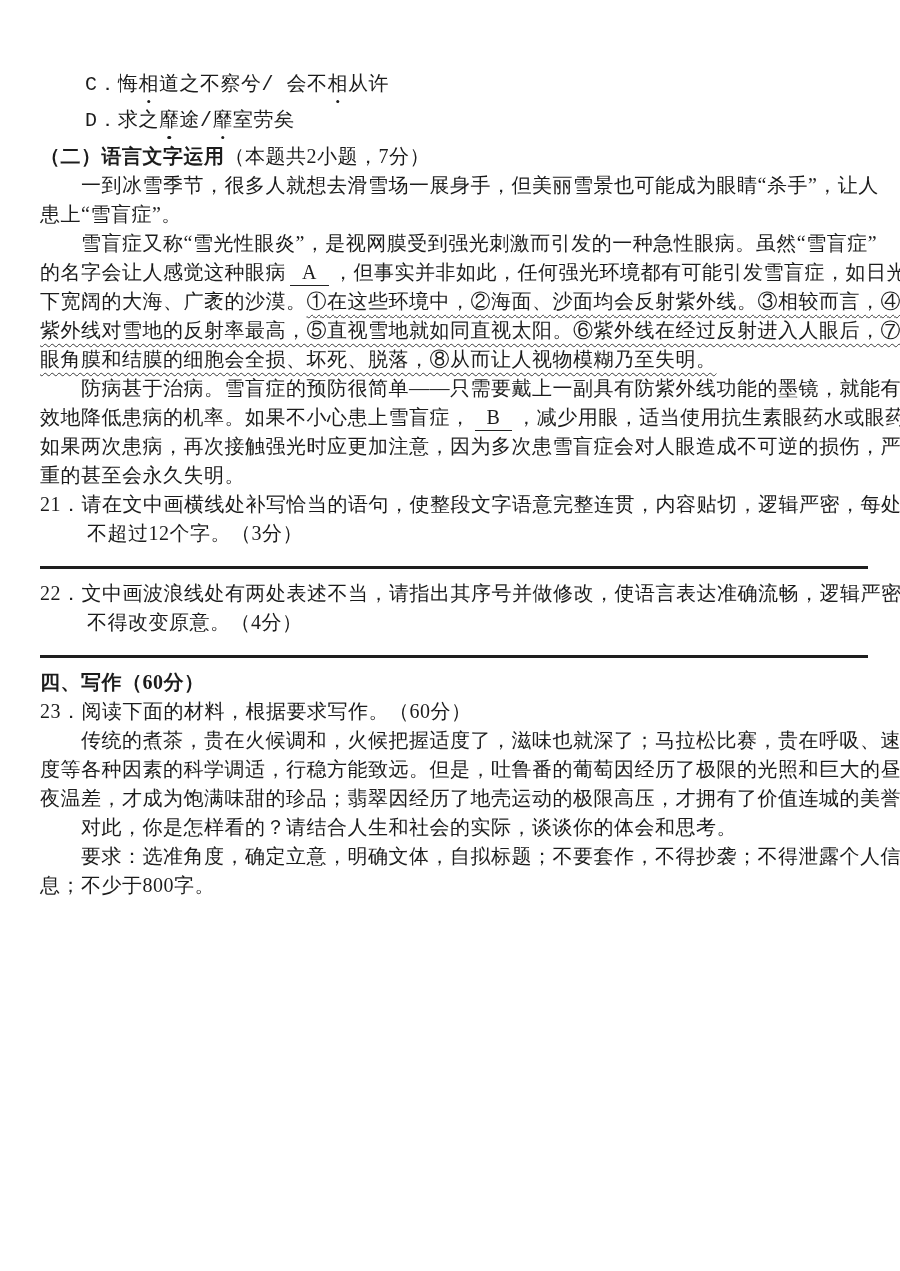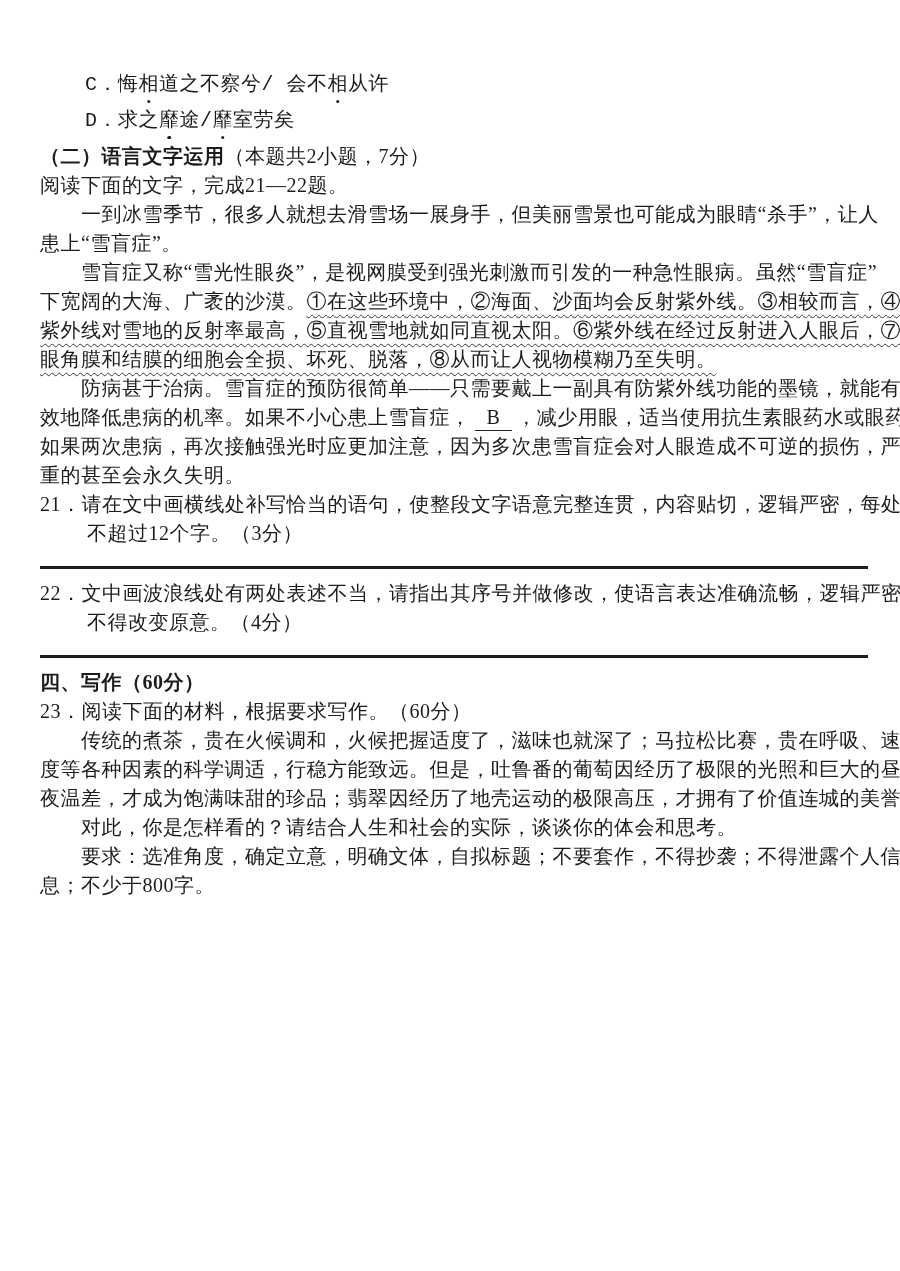"阅读下面的文字，完成21—22题。" div.line { html: <div><span>阅读下面的文字，完成21—22题。</span></div> -> none }
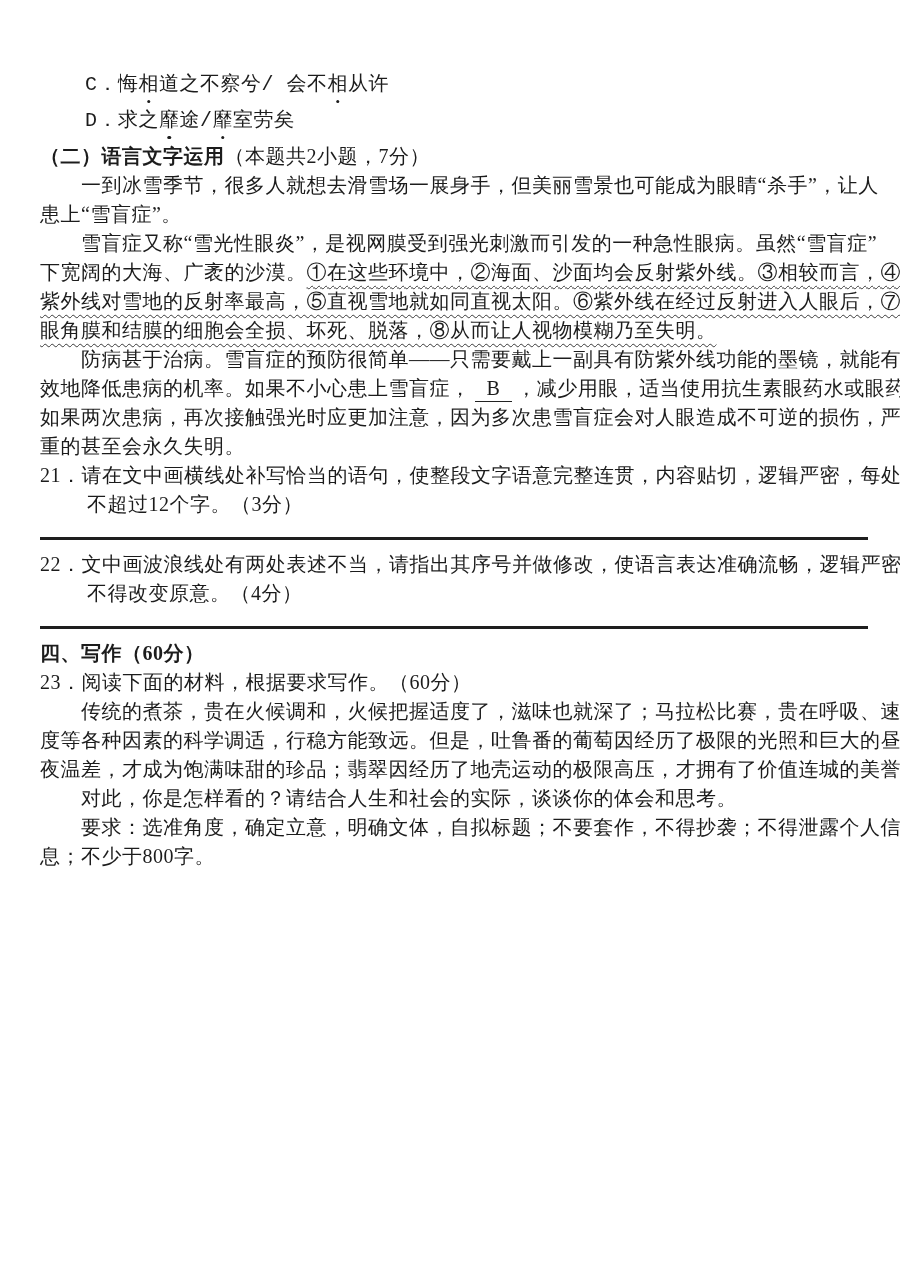"的名字会让人感觉这种眼病 A" div.line { html: none -> <div><span>的名字会让人感觉这种眼病</span><span>A</span><span>，但事实并非如此，任何强光环境都有可能引发雪盲症，如日光</span></div> }
